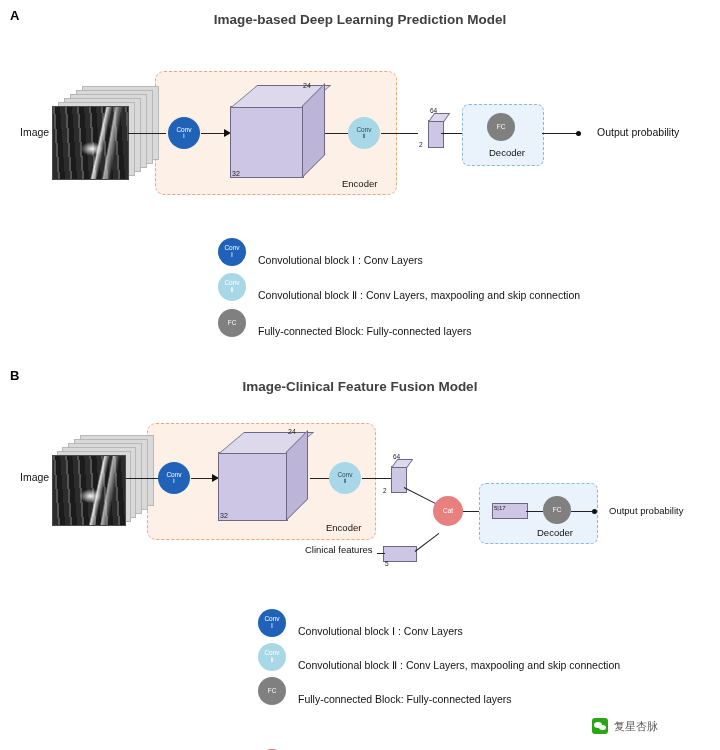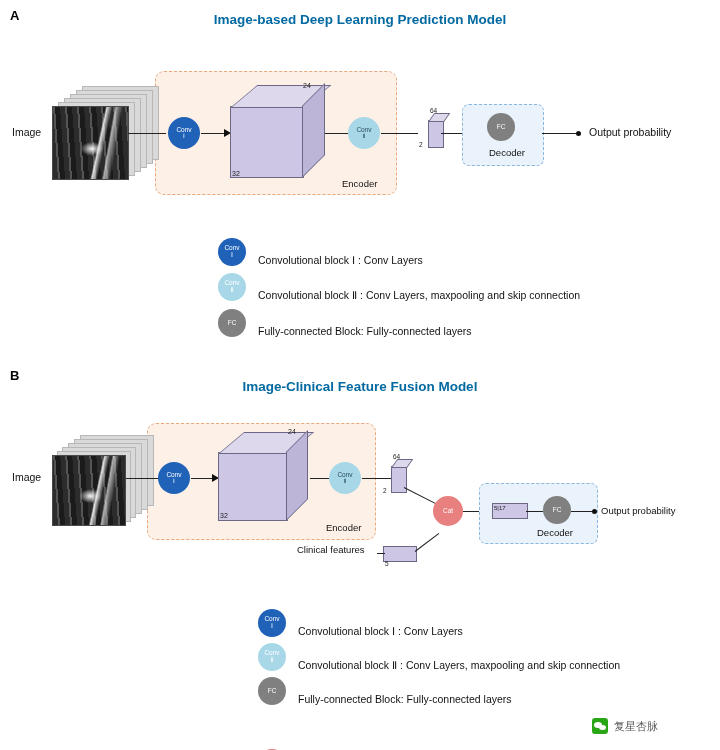"Image-based Deep Learning Prediction" .panel-title { color: #0369a1 -> #404040 }
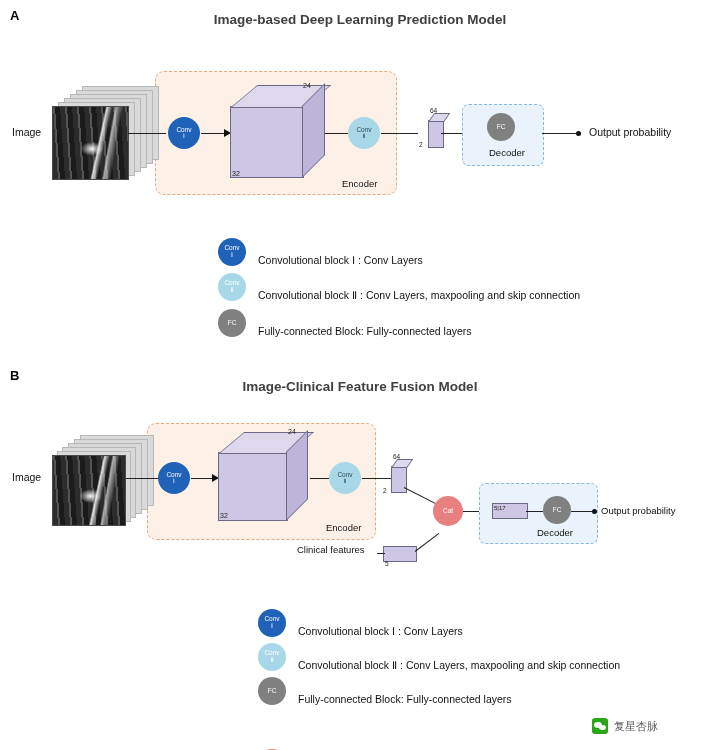"Image" .label { margin-left: none -> 8px }
